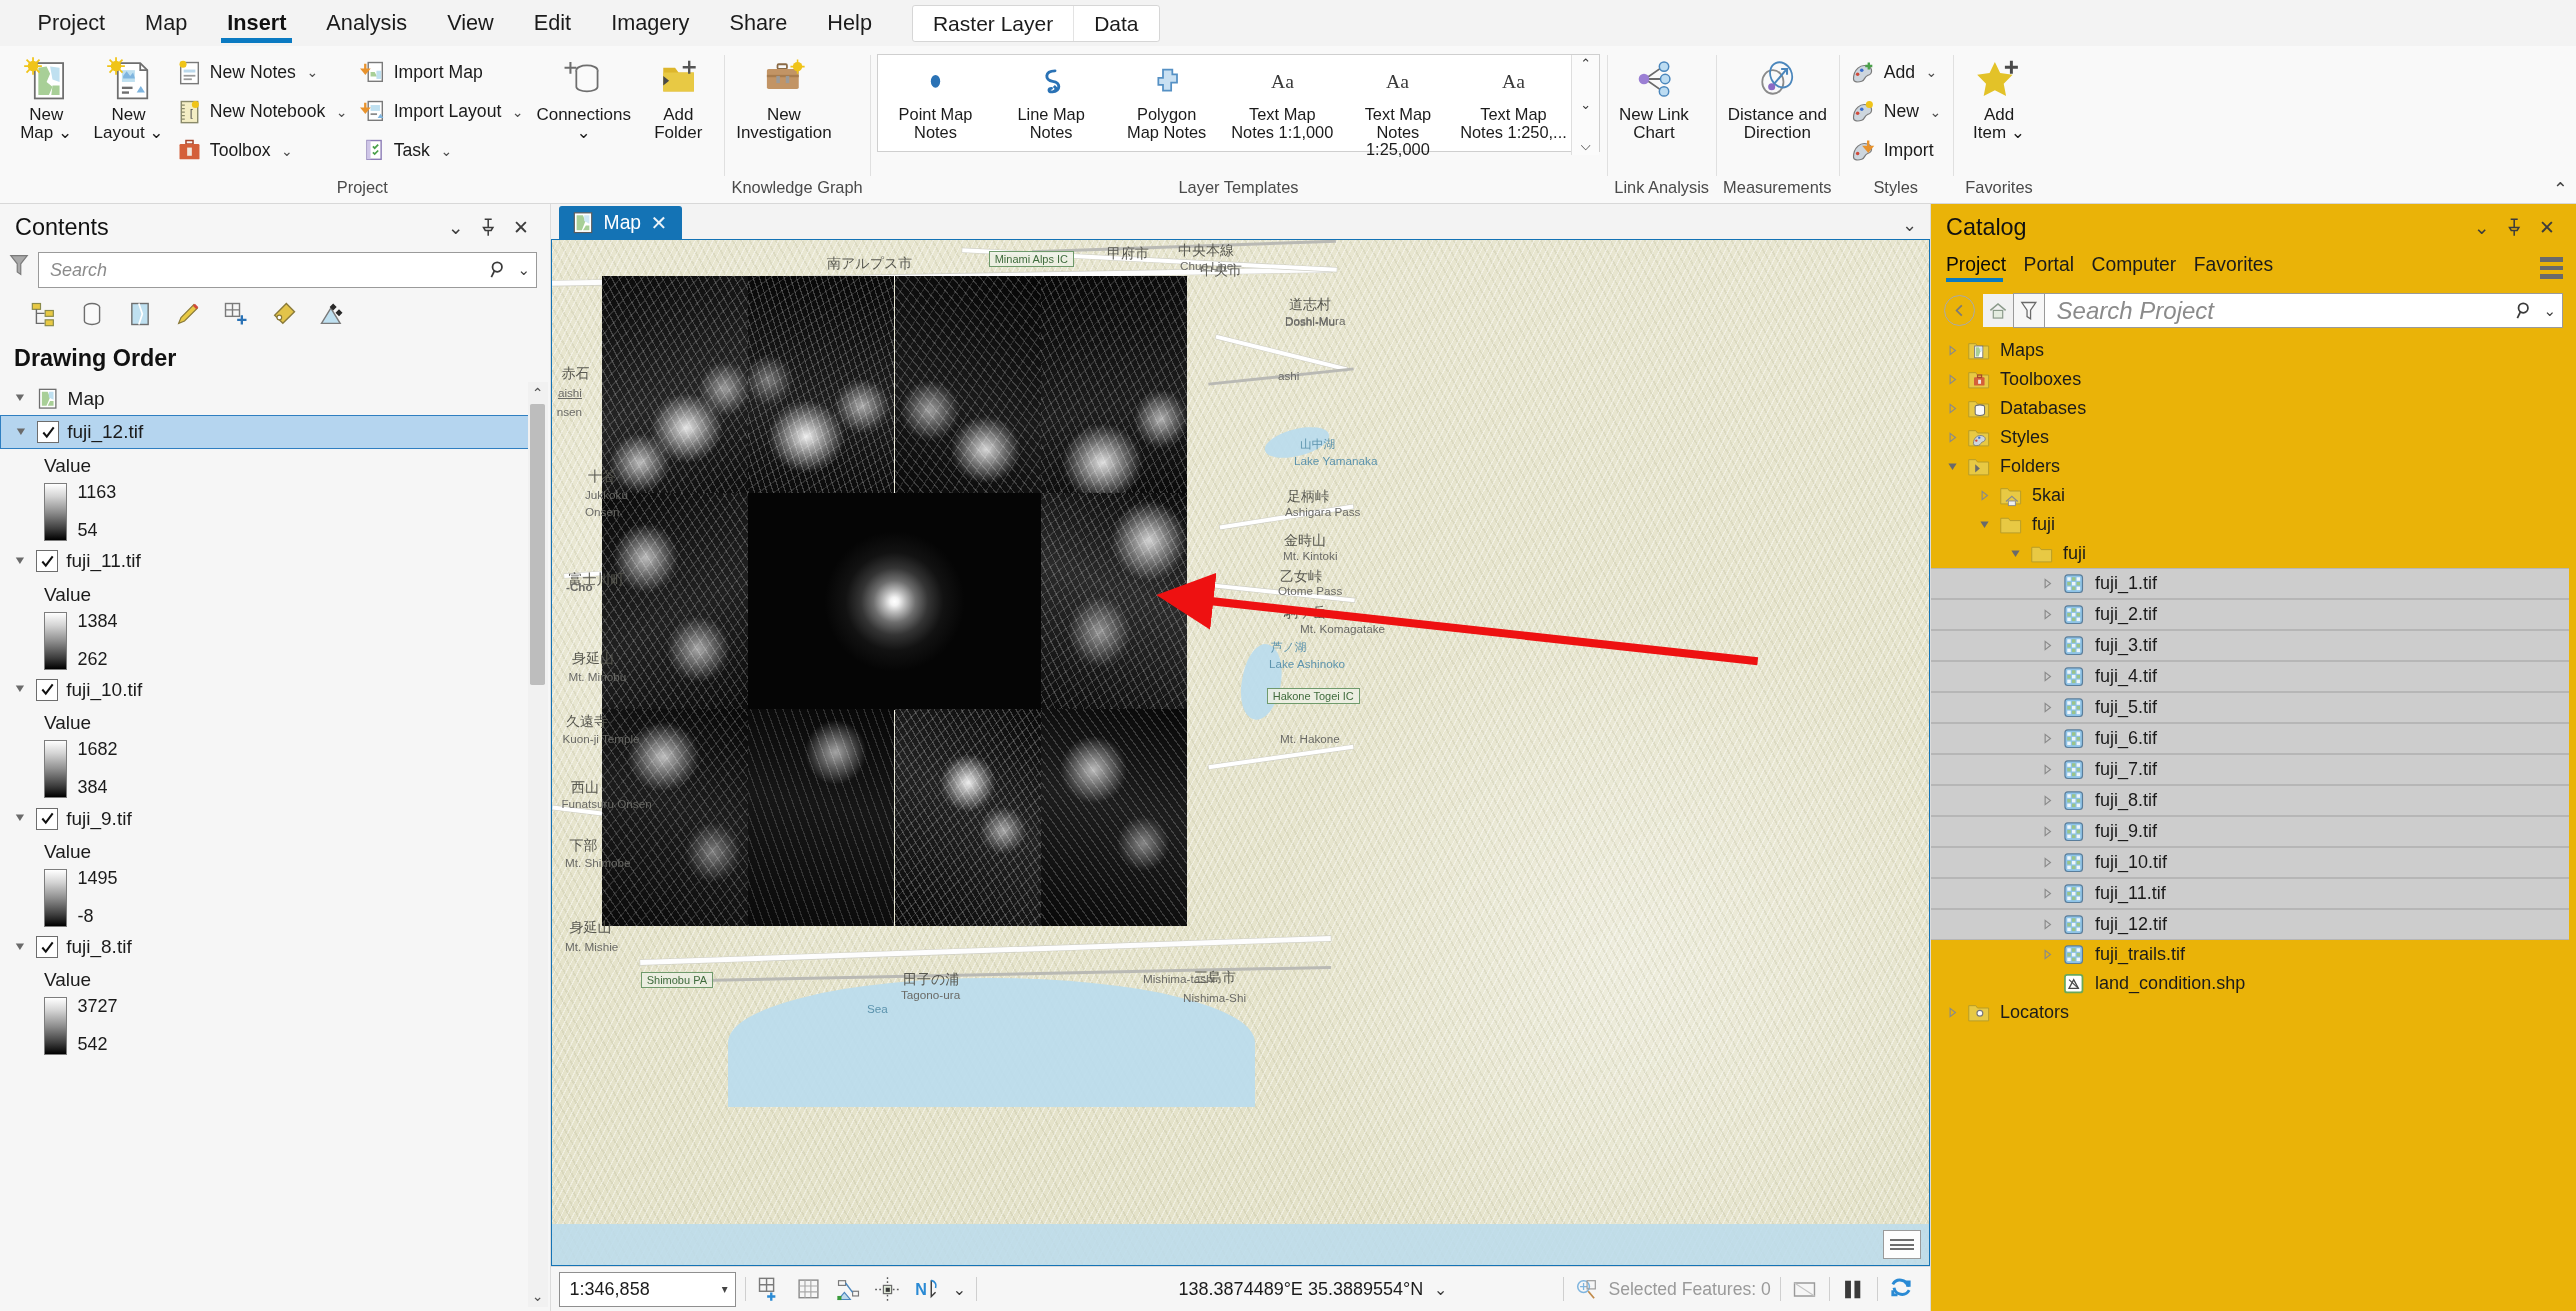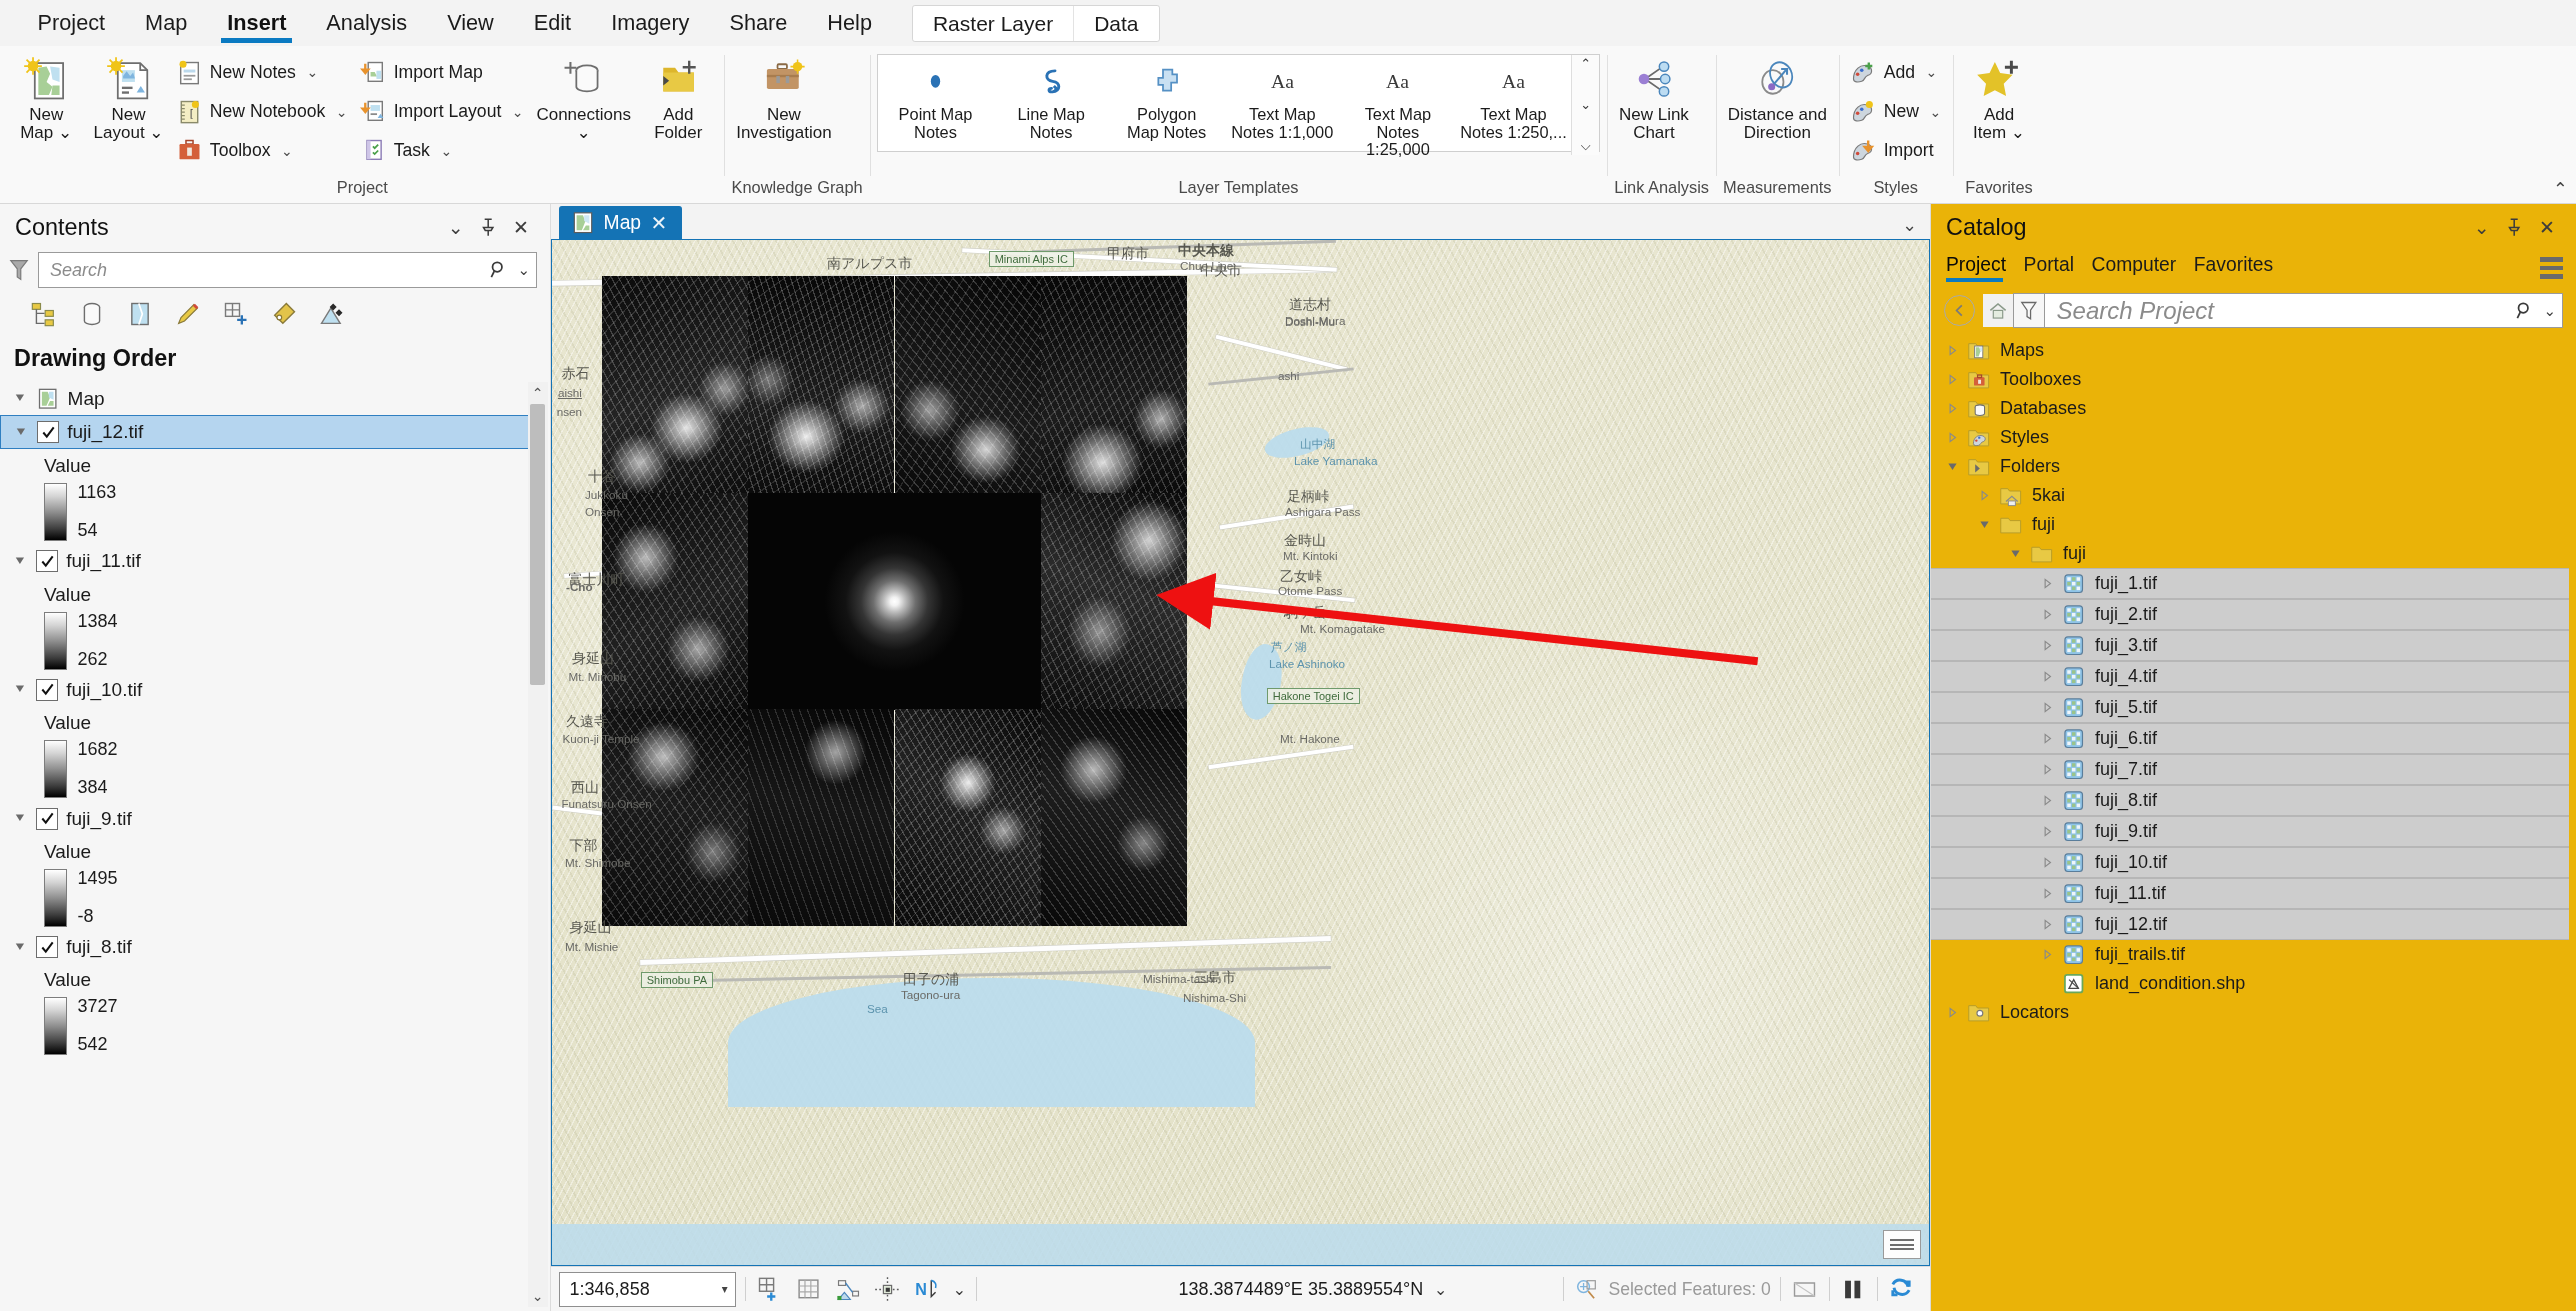"中央本線" span.mlabel { font-weight: bold -> none }
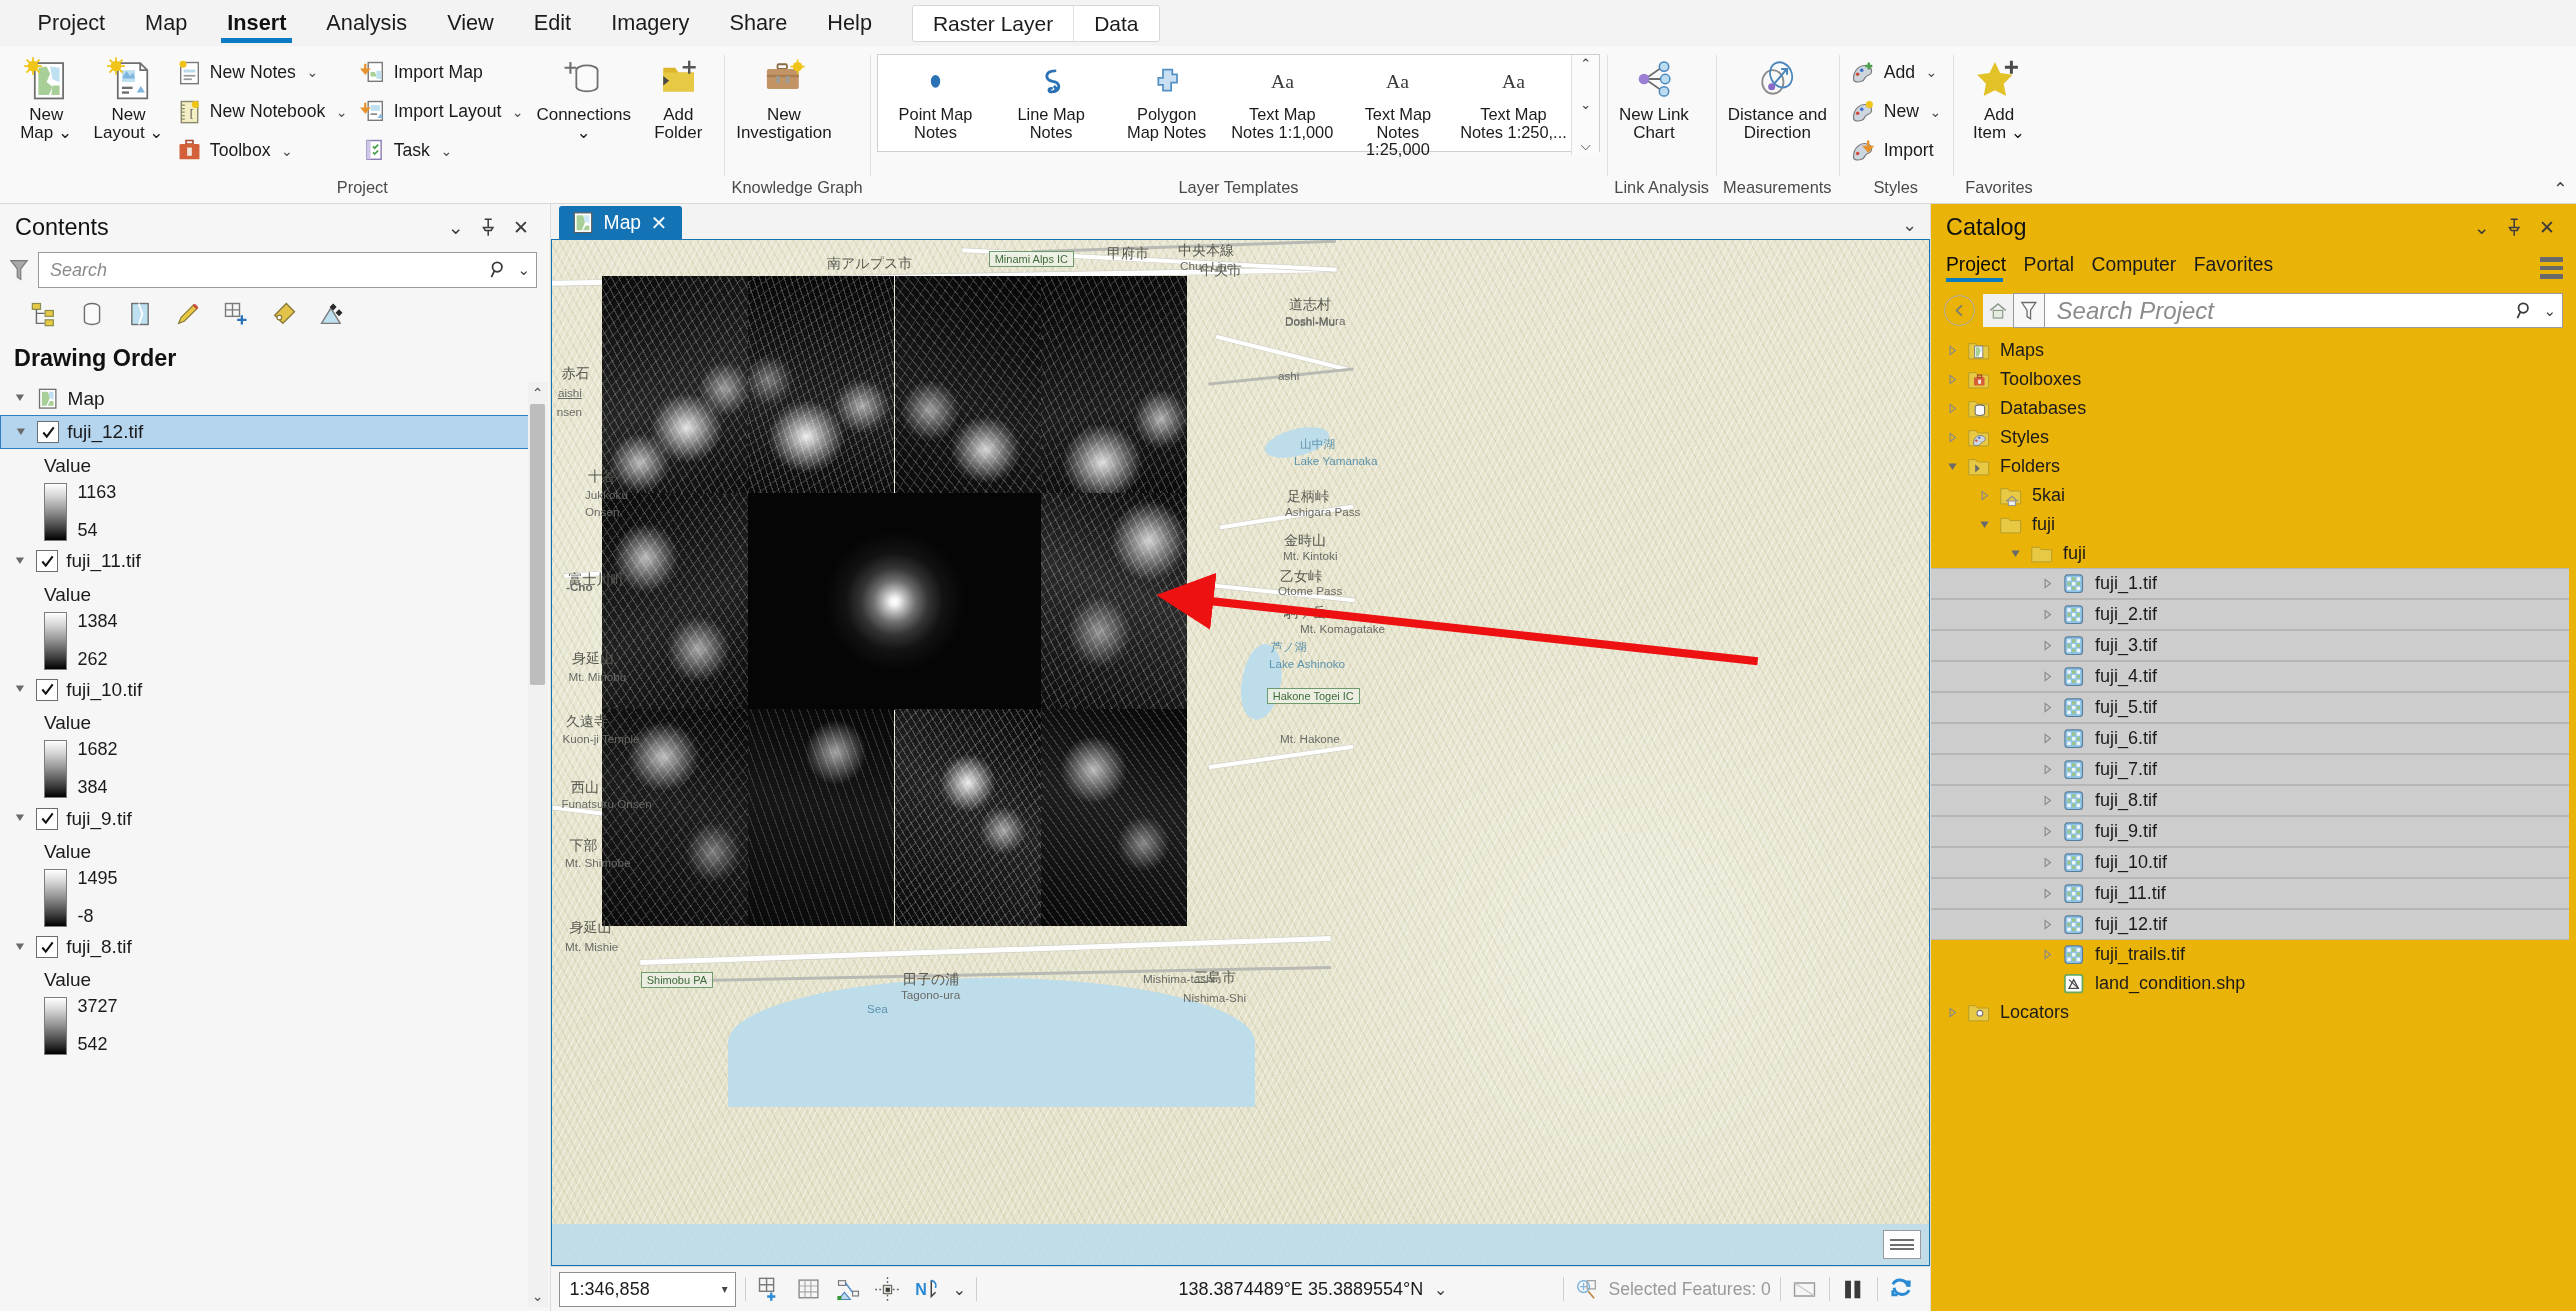"Search" .search-row { align-items: center -> none }
